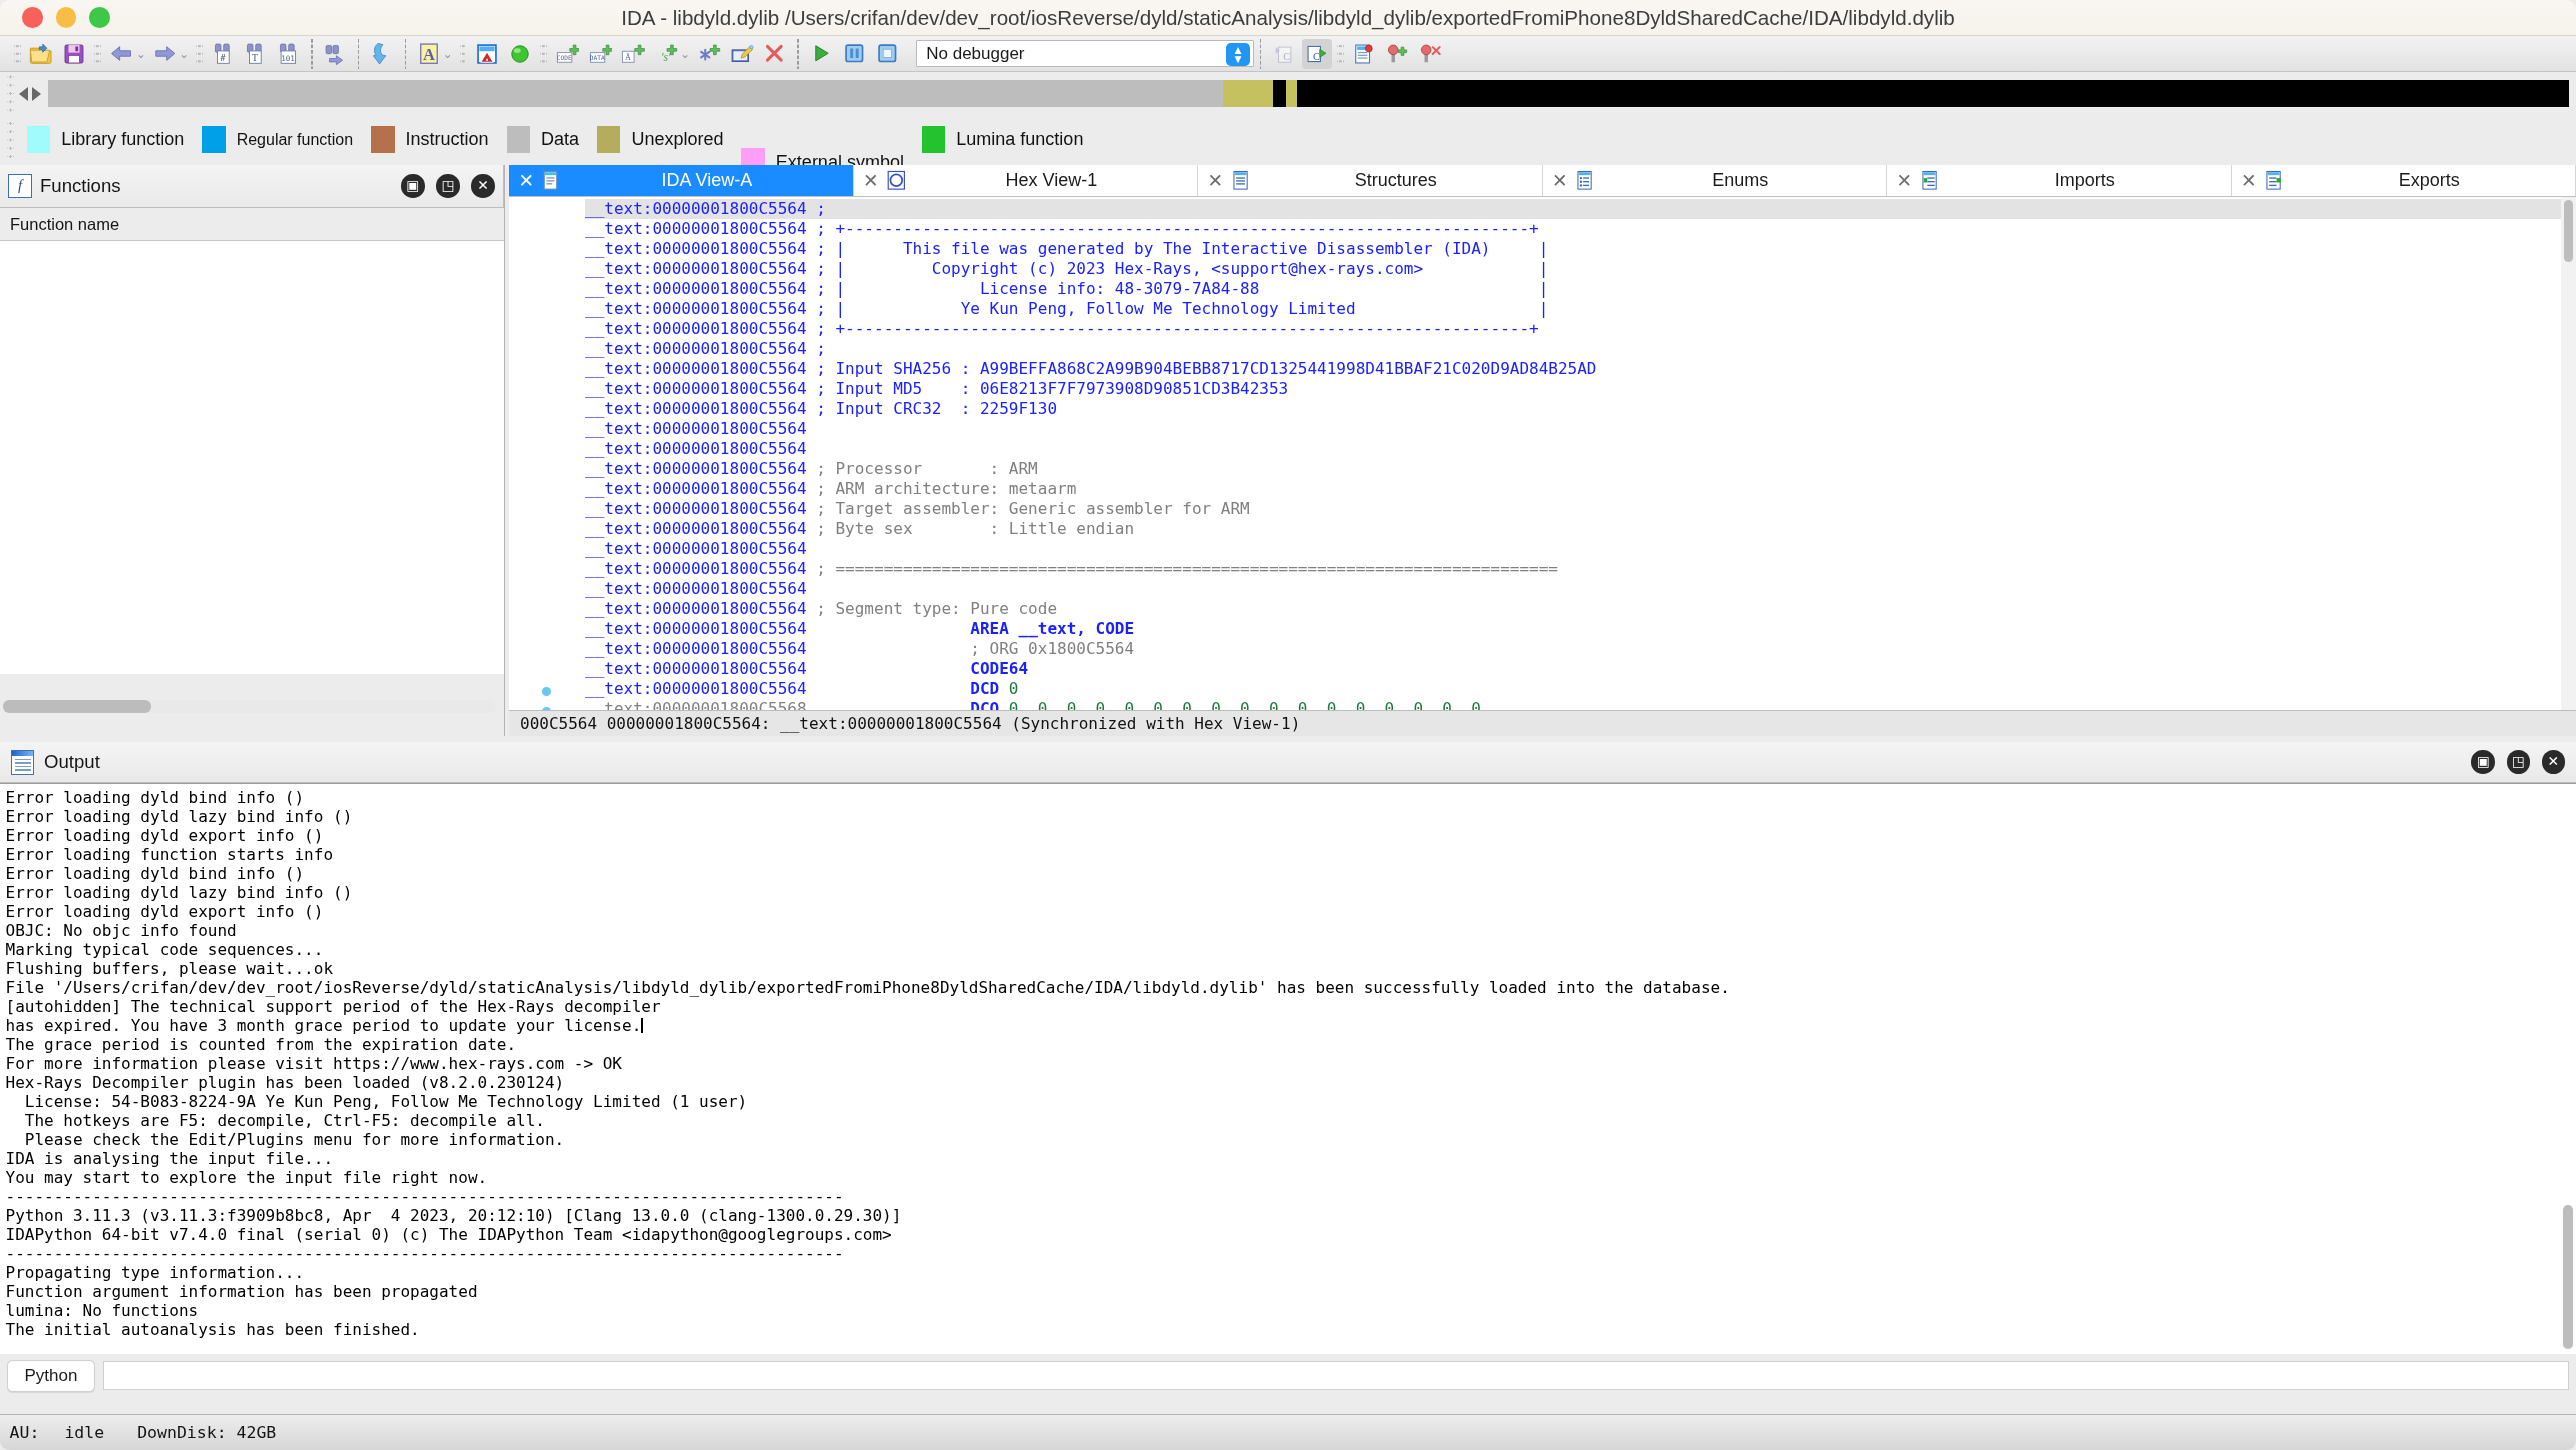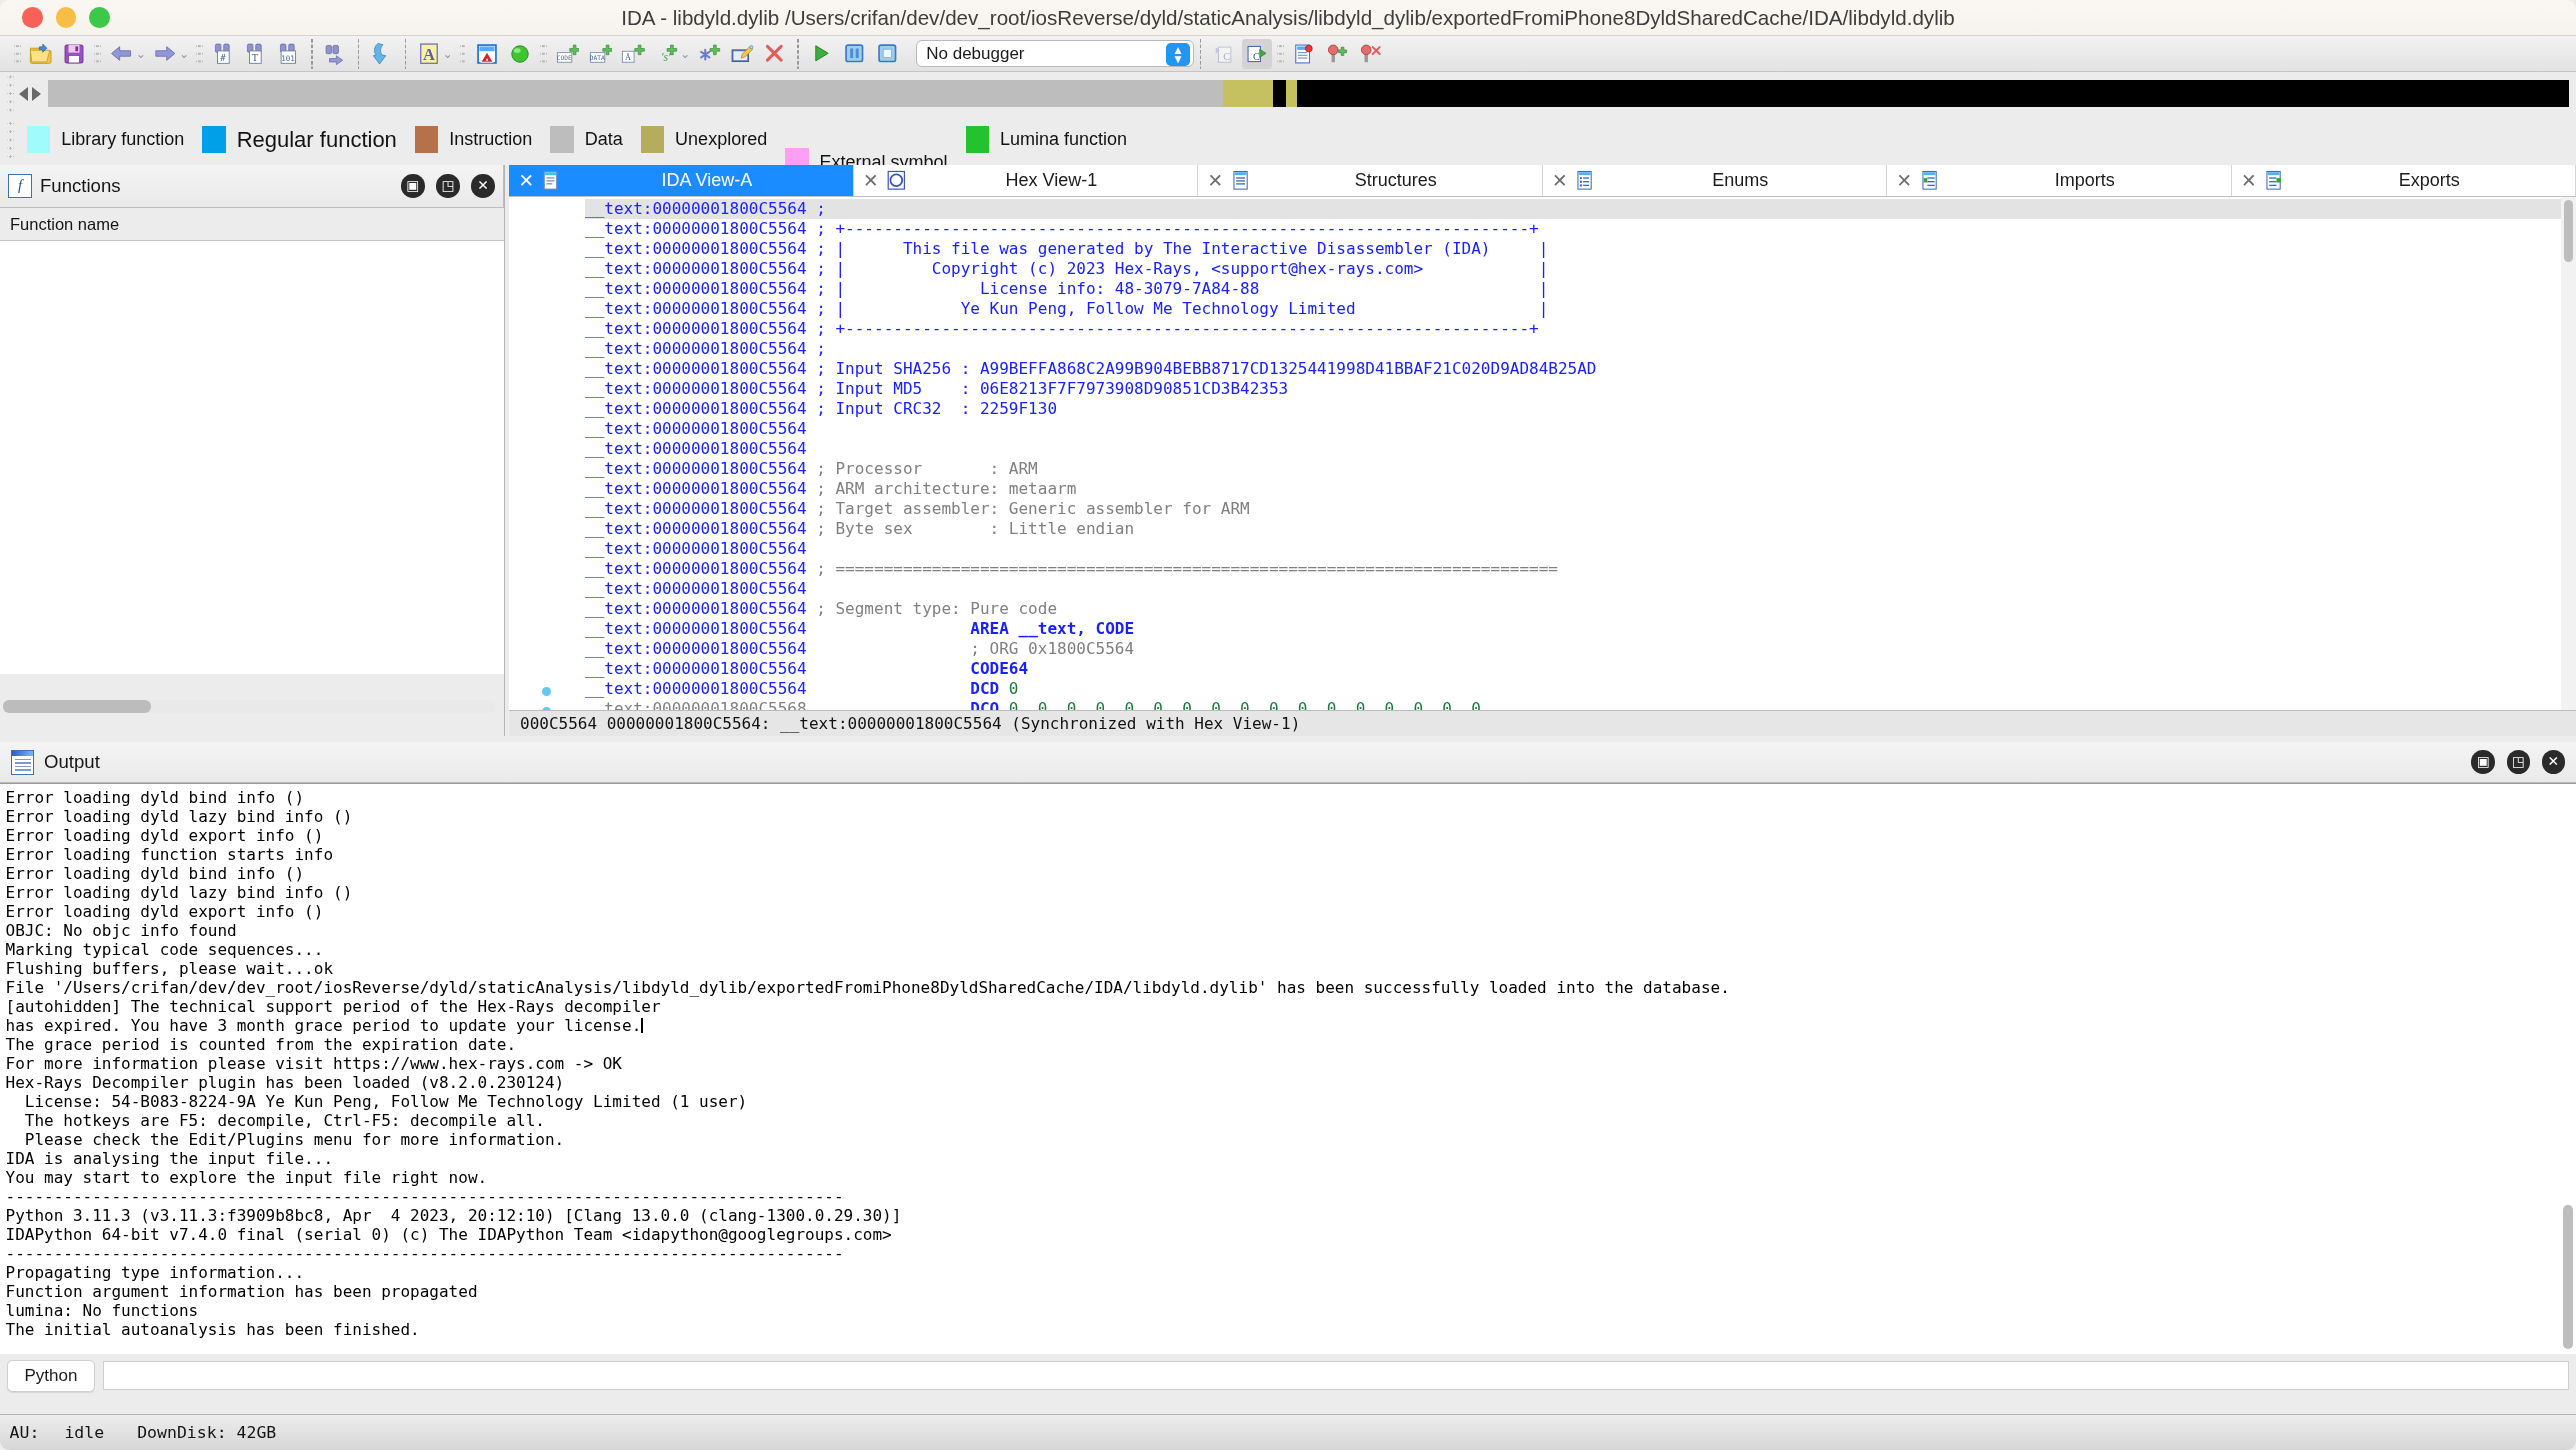"No debugger" .dbg-combo { border-radius: 6px -> 1px; width: 278px -> 338px }
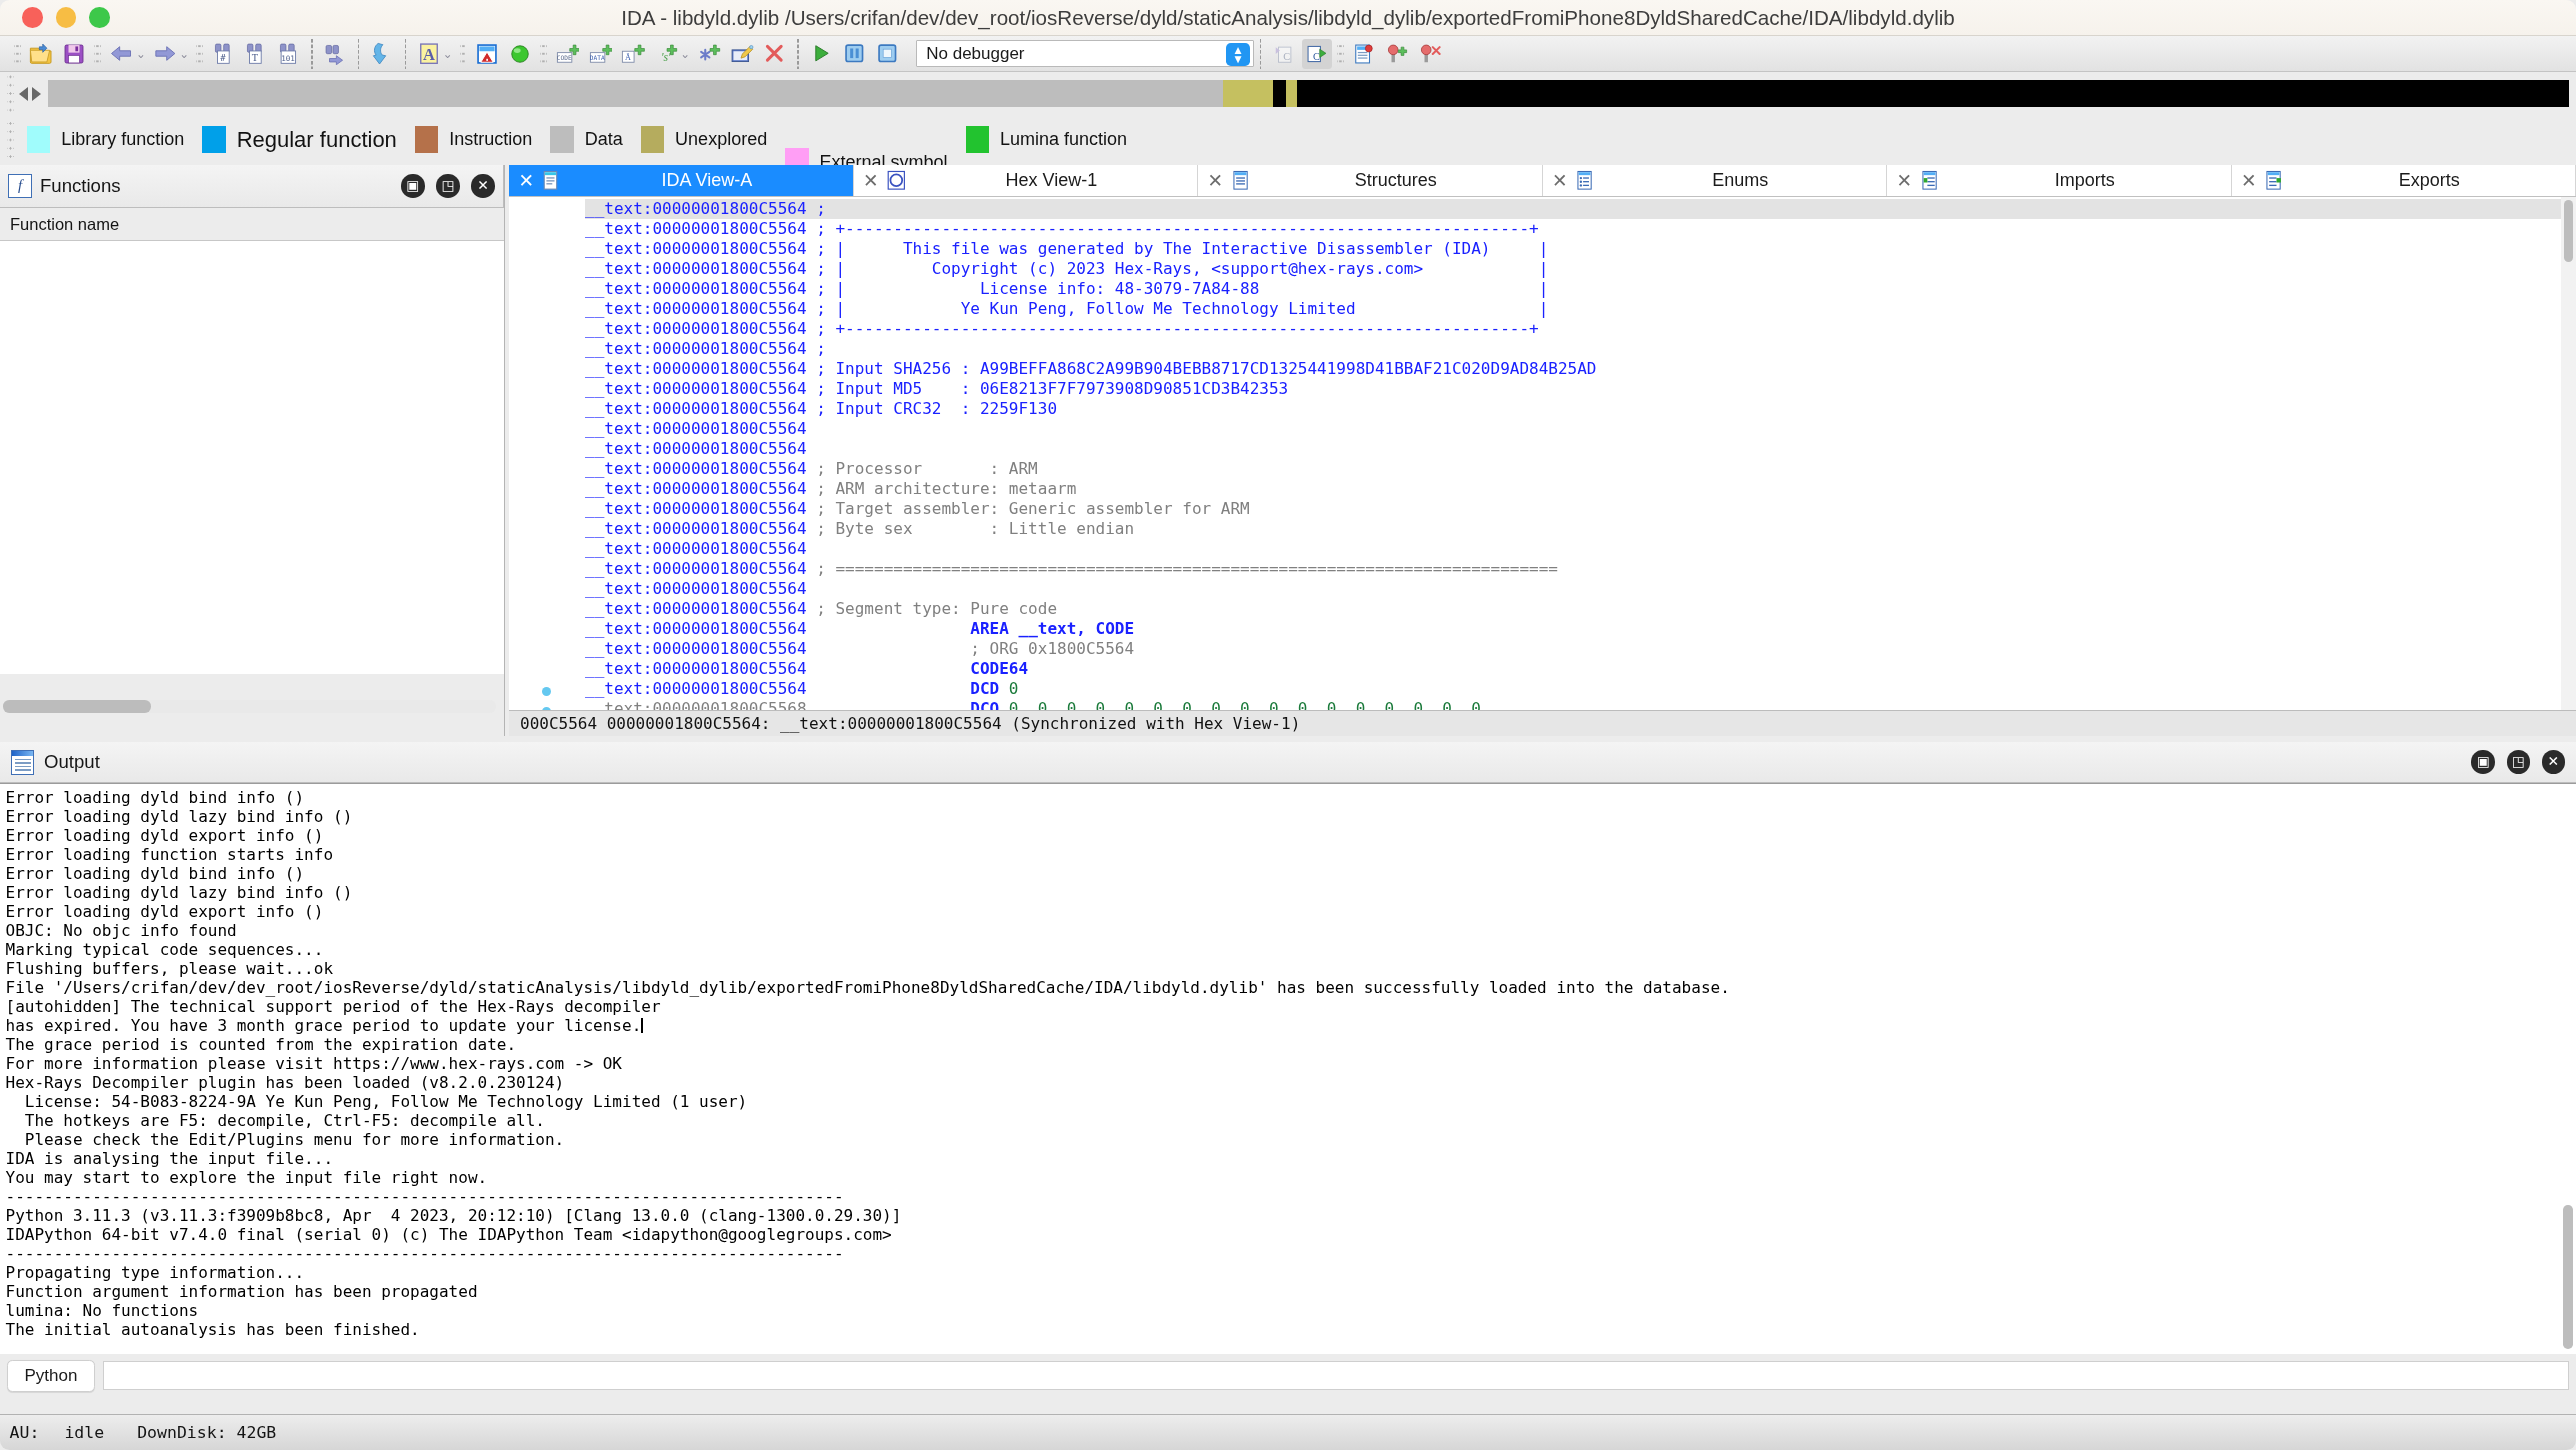"Regular function" span { font-size: 22px -> 16px }
